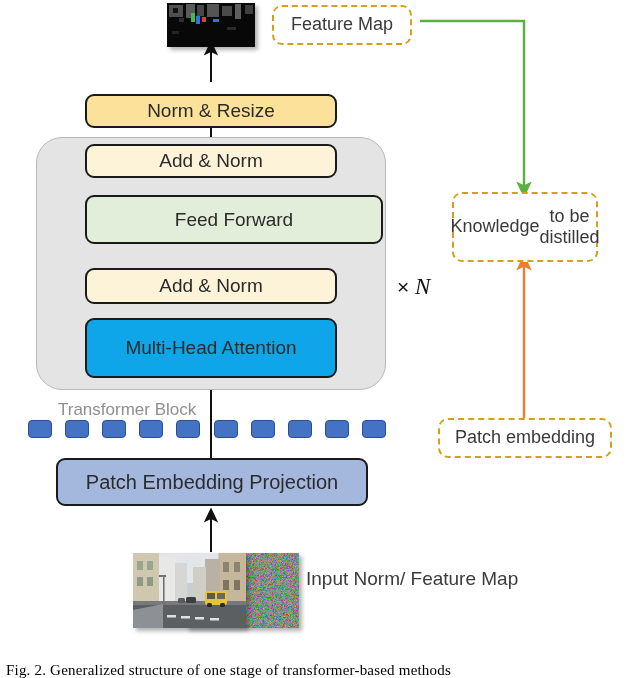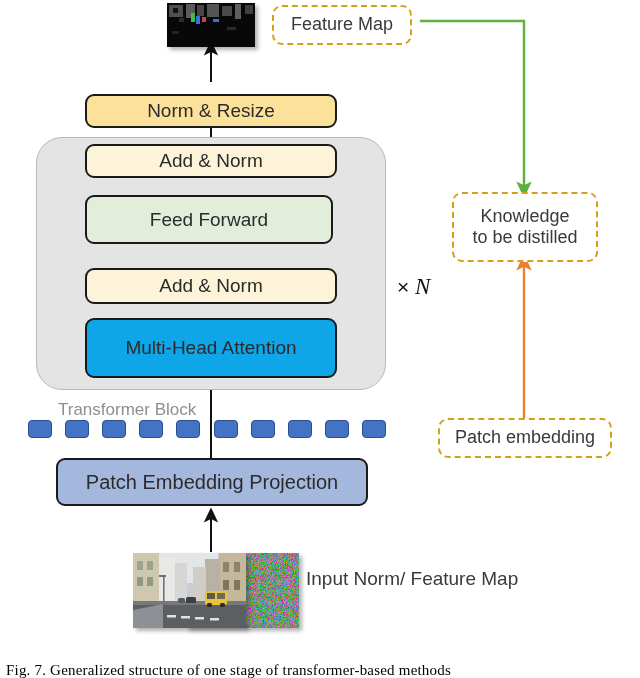"Feed Forward" div.nodebox { width: 248px -> 298px }
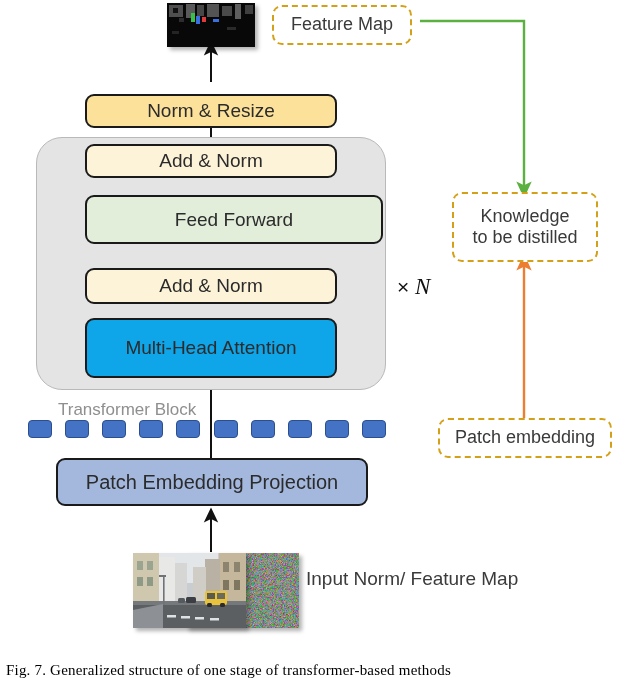"Knowledge" div.nodebox { flex-direction: column -> row }
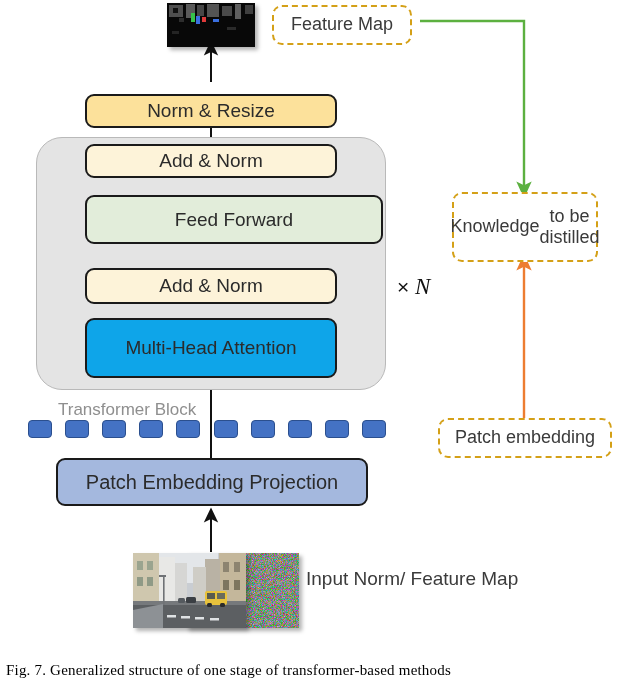"Fig. 7. Generalized structure of" div.caption { text: 7 -> 2 }
